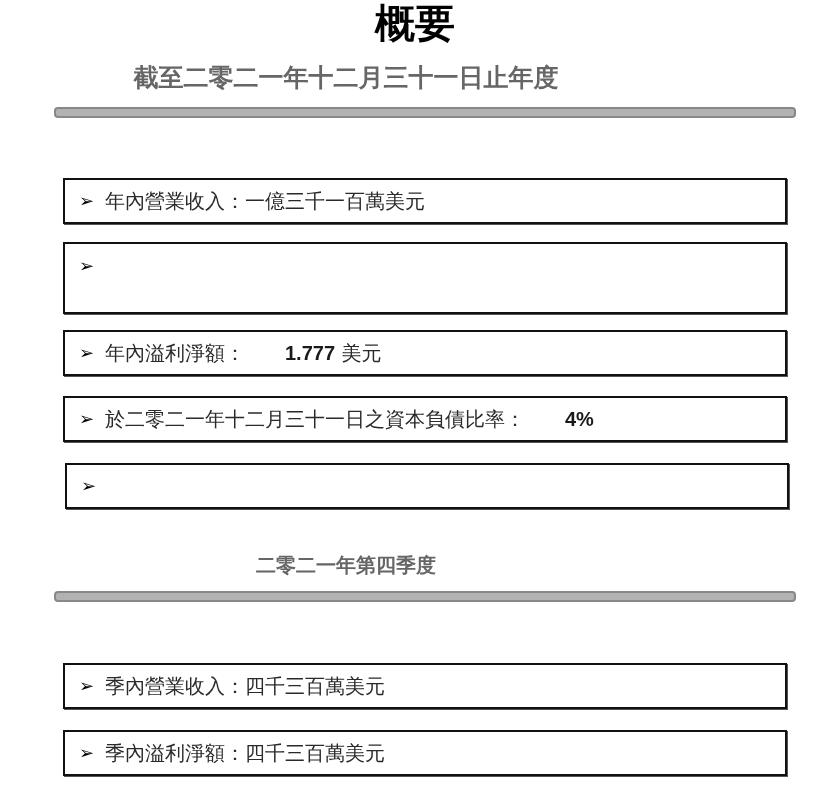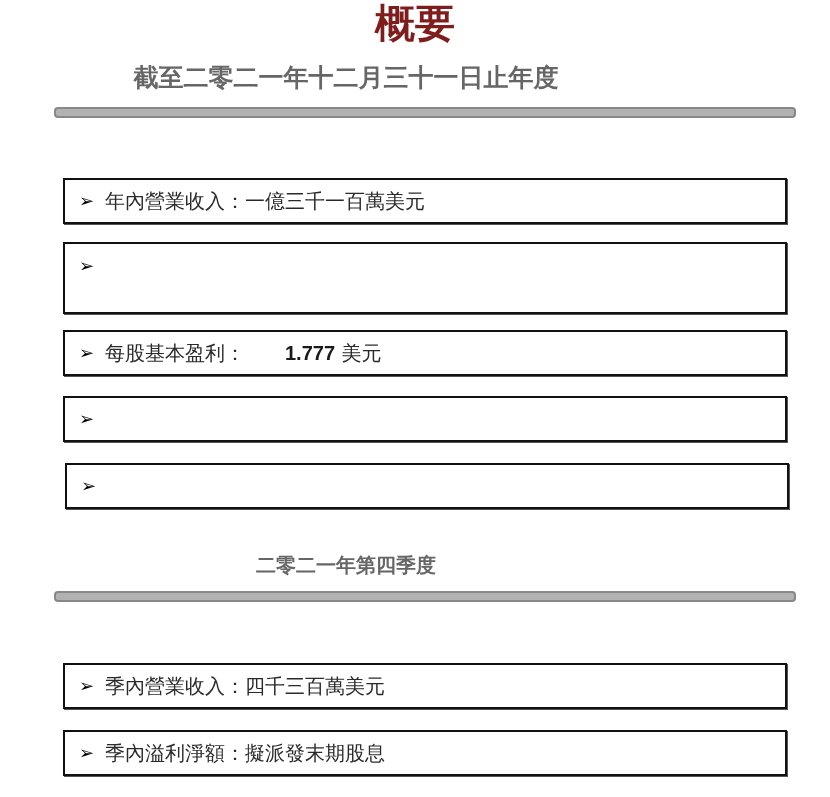"概要" .title { color: #7f1d1d -> #000000 }
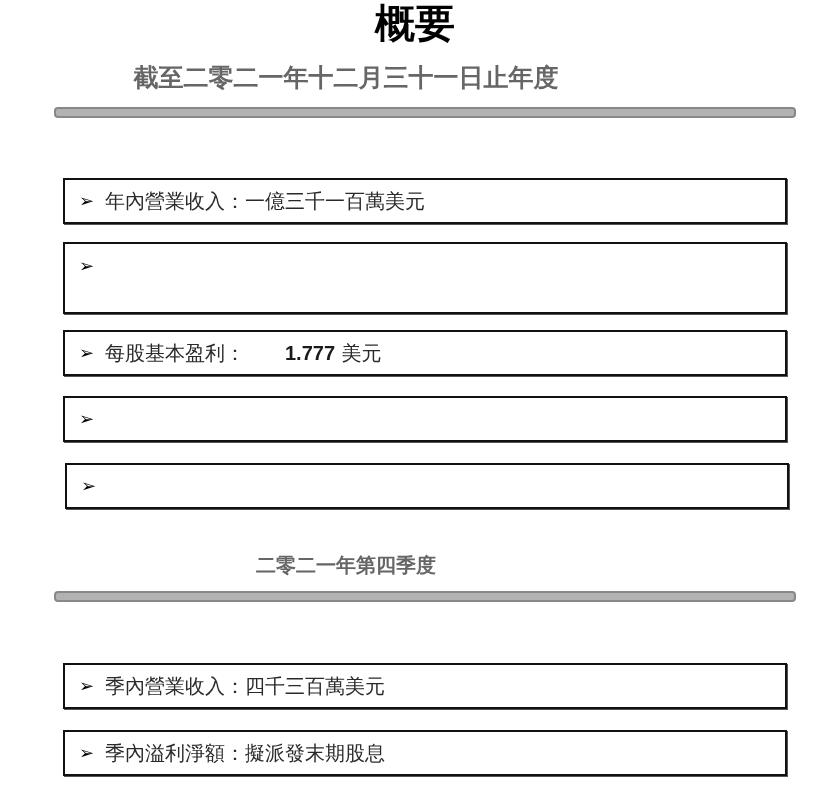"每股基本盈利：" span { text: 每股基本盈利 -> 年內溢利淨額 }
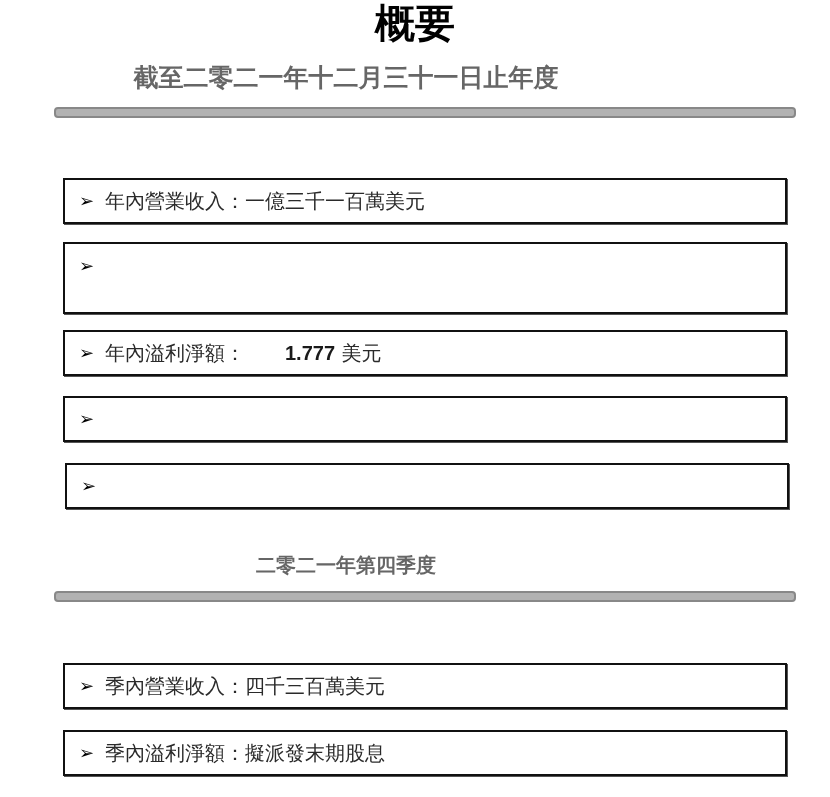"於二零二一年十二月三十一日之資本負債比率： 4%" span.text { html: none -> <span><span>於二零二一年十二月三十一日之資本負債比率：</span><span>4%</span></span> }
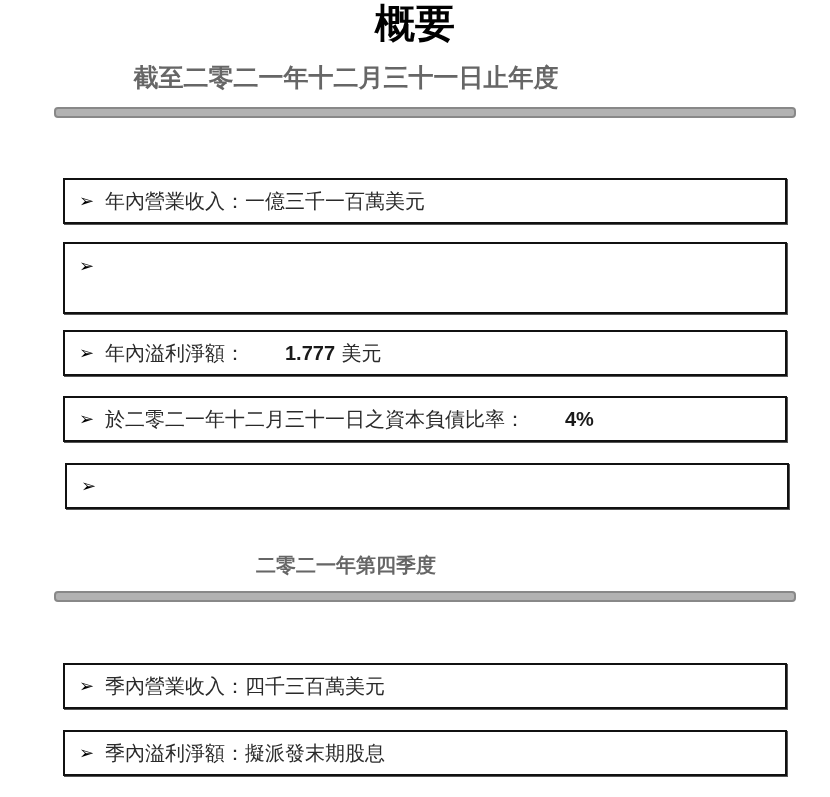"季內溢利淨額：擬派發末期股息" span.text { text: 擬派發末期股息 -> 四千三百萬美元 }
